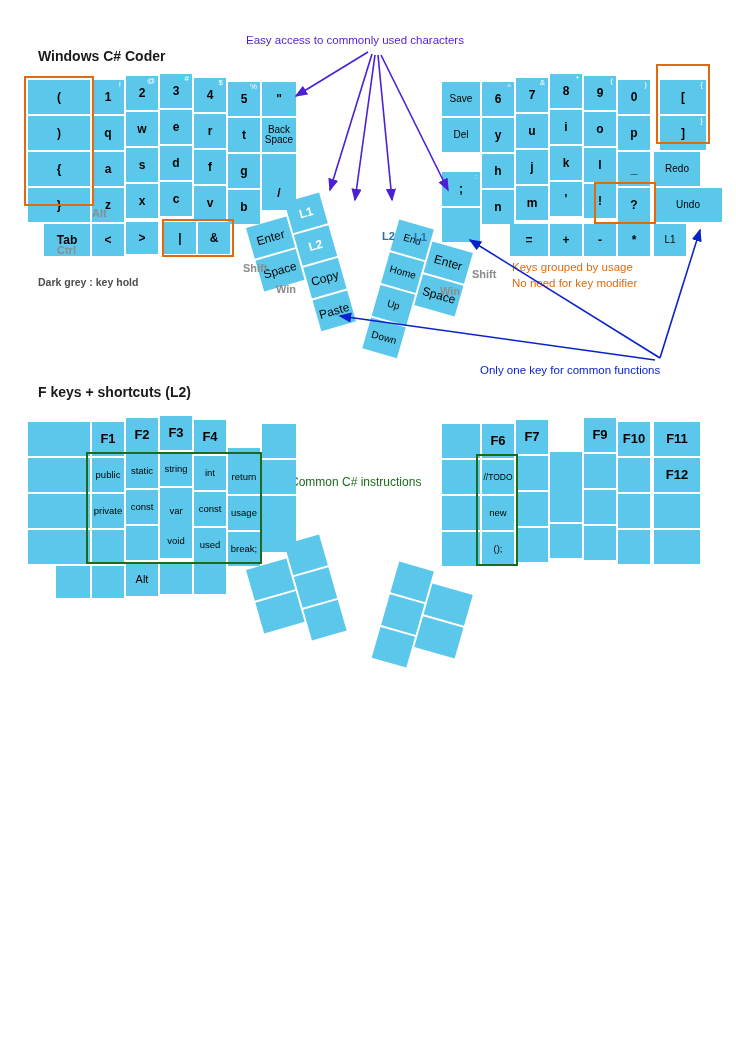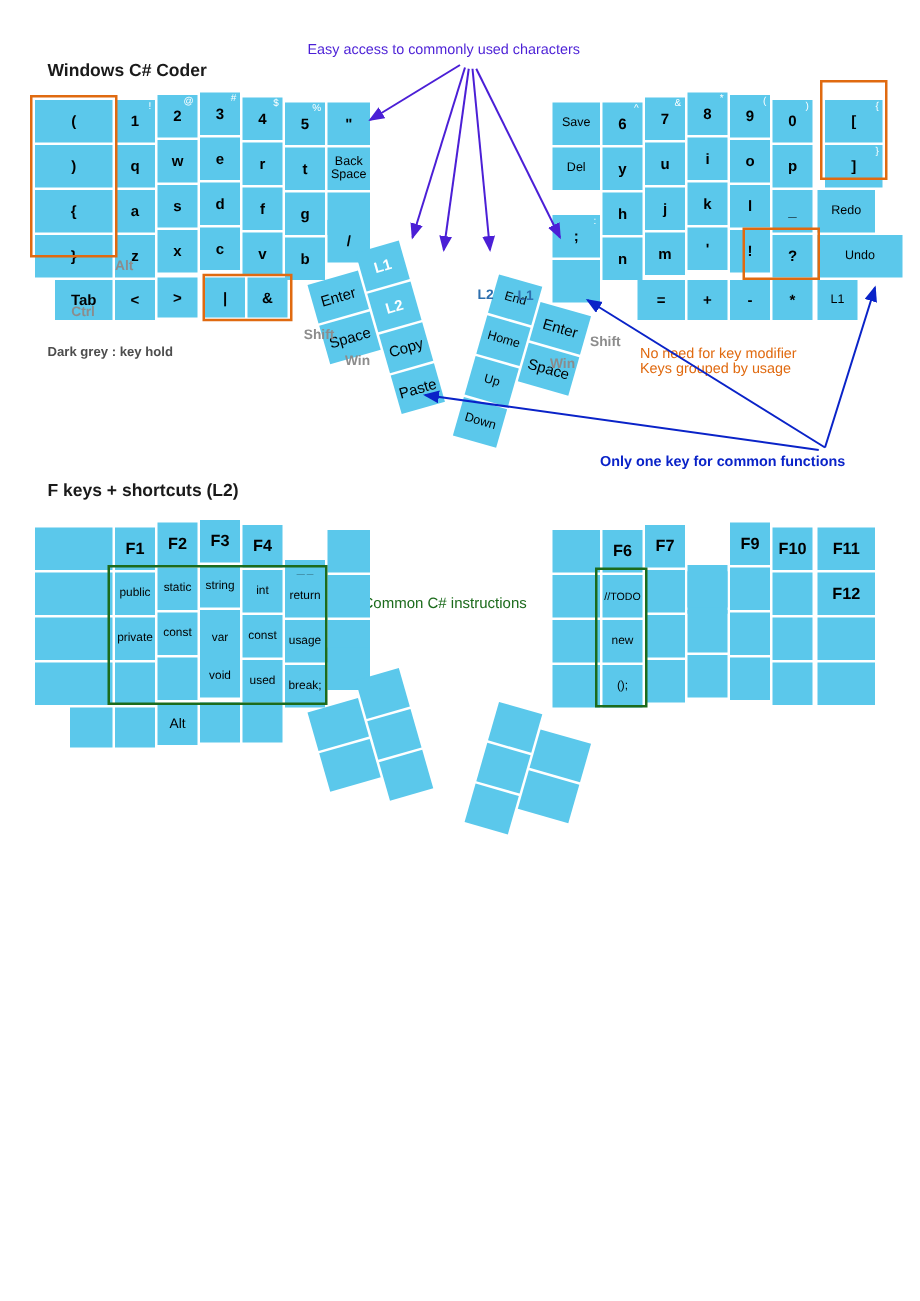"Keys grouped by usage" div.abs { margin-top: 28px -> none }
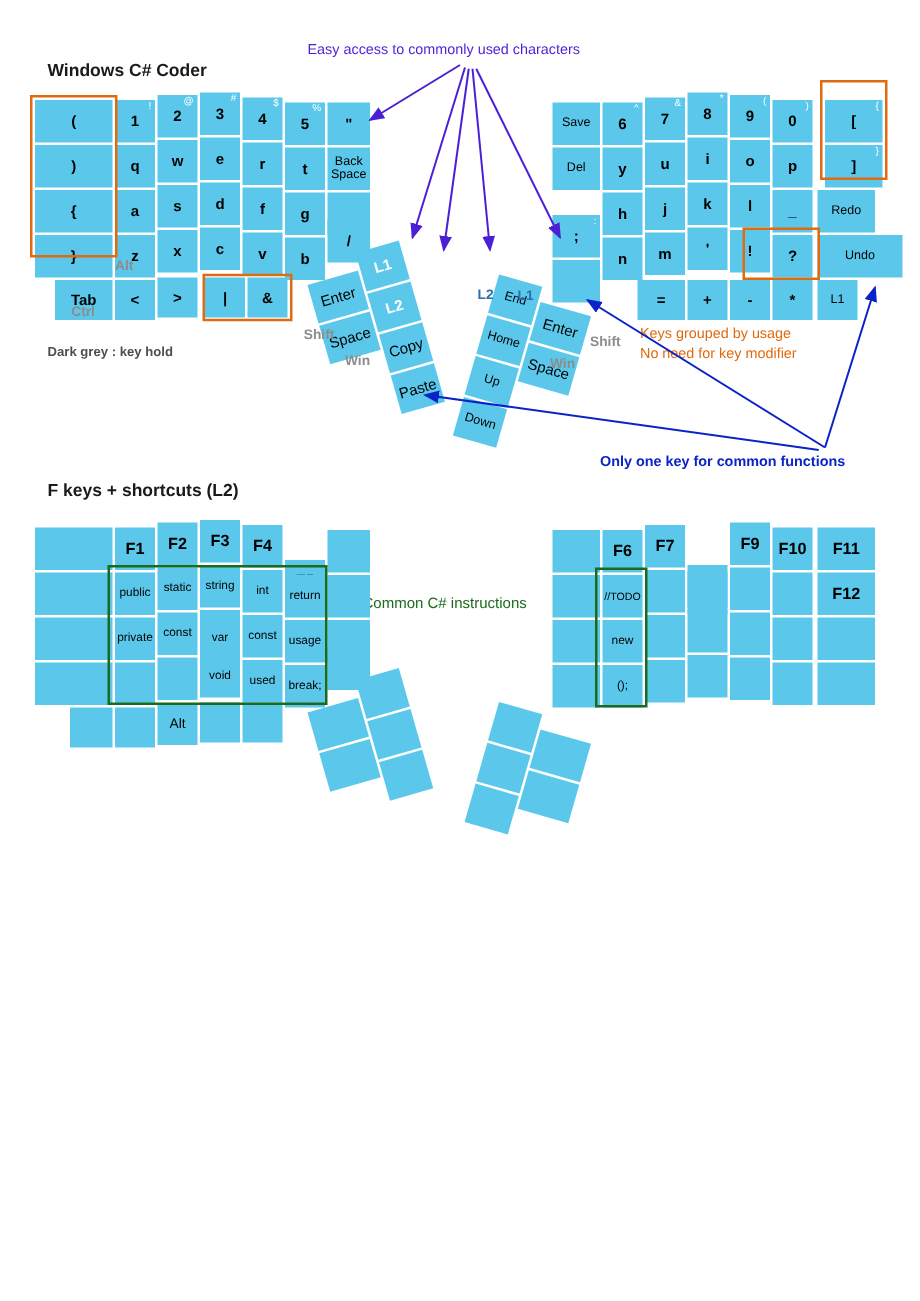"Only one key for common" .note-blue { font-weight: bold -> none }
